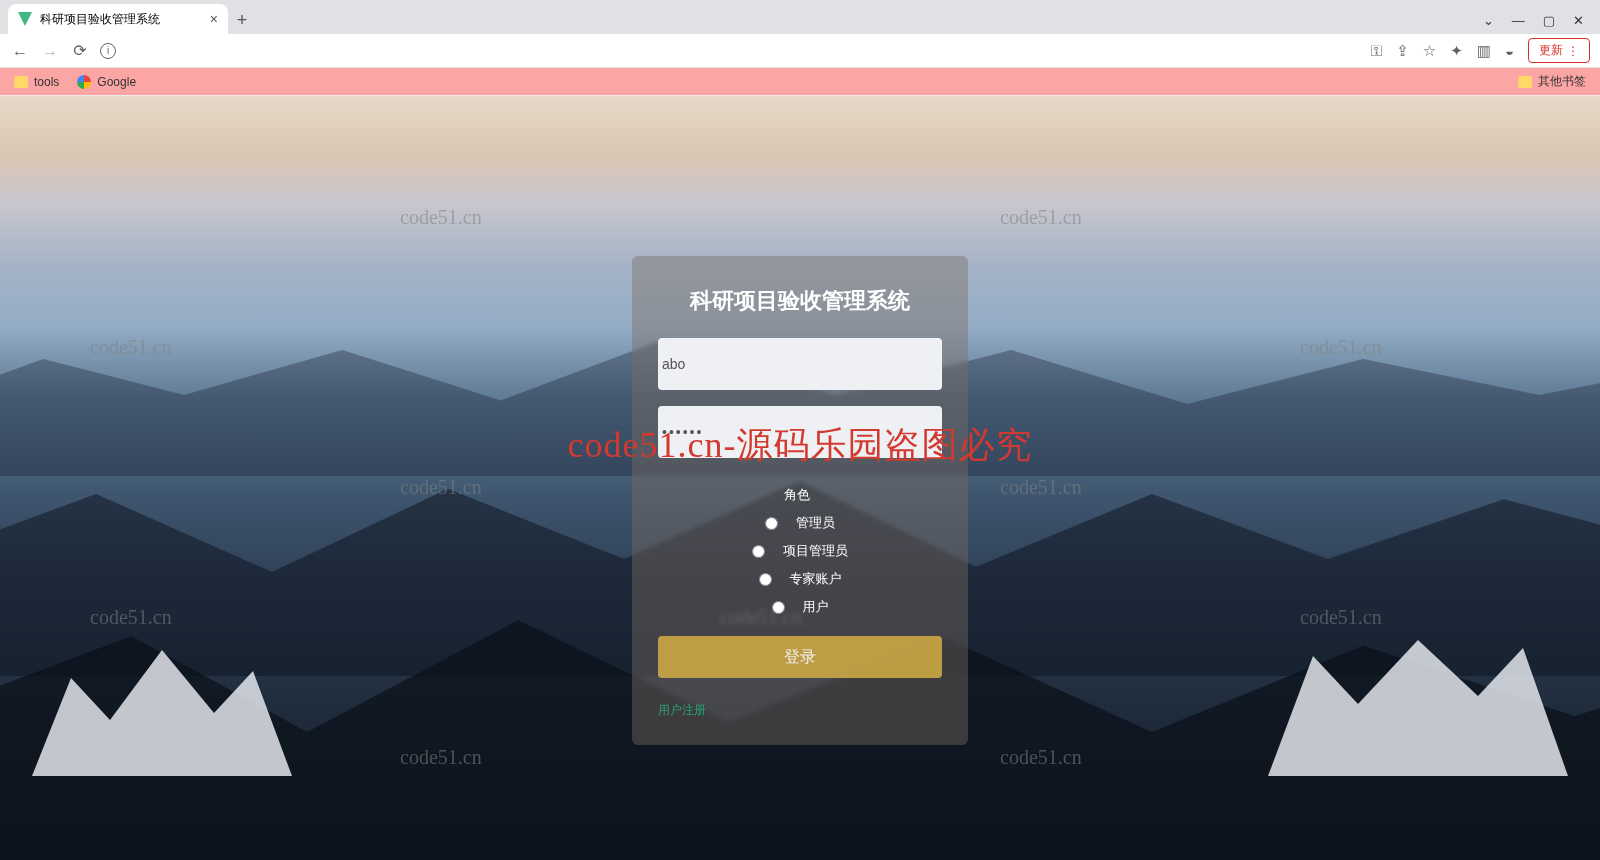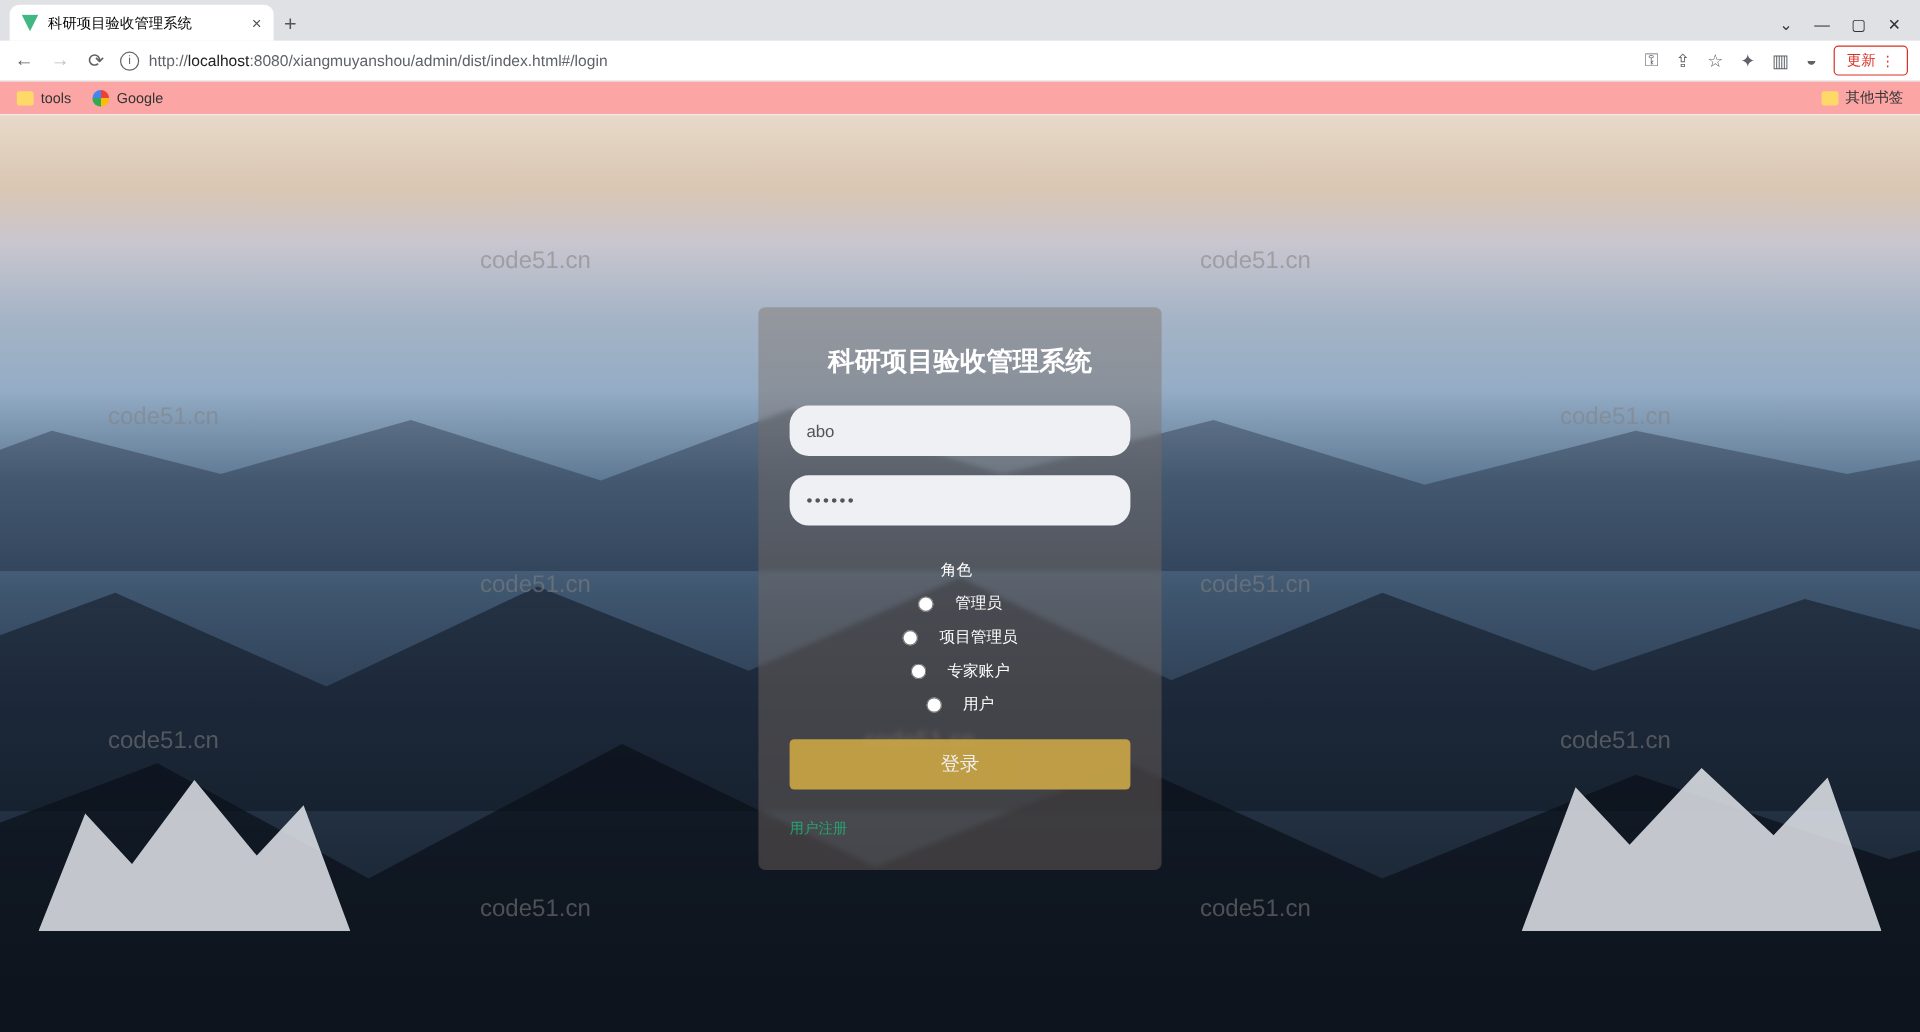"http://localhost:8080/xiangmuyanshou/adm" span.url { html: <span> <span>http://</span><b>localhost</b><span>:8080/xiangmuyanshou/admin/dist/index.html#/login</span> </span> -> none }
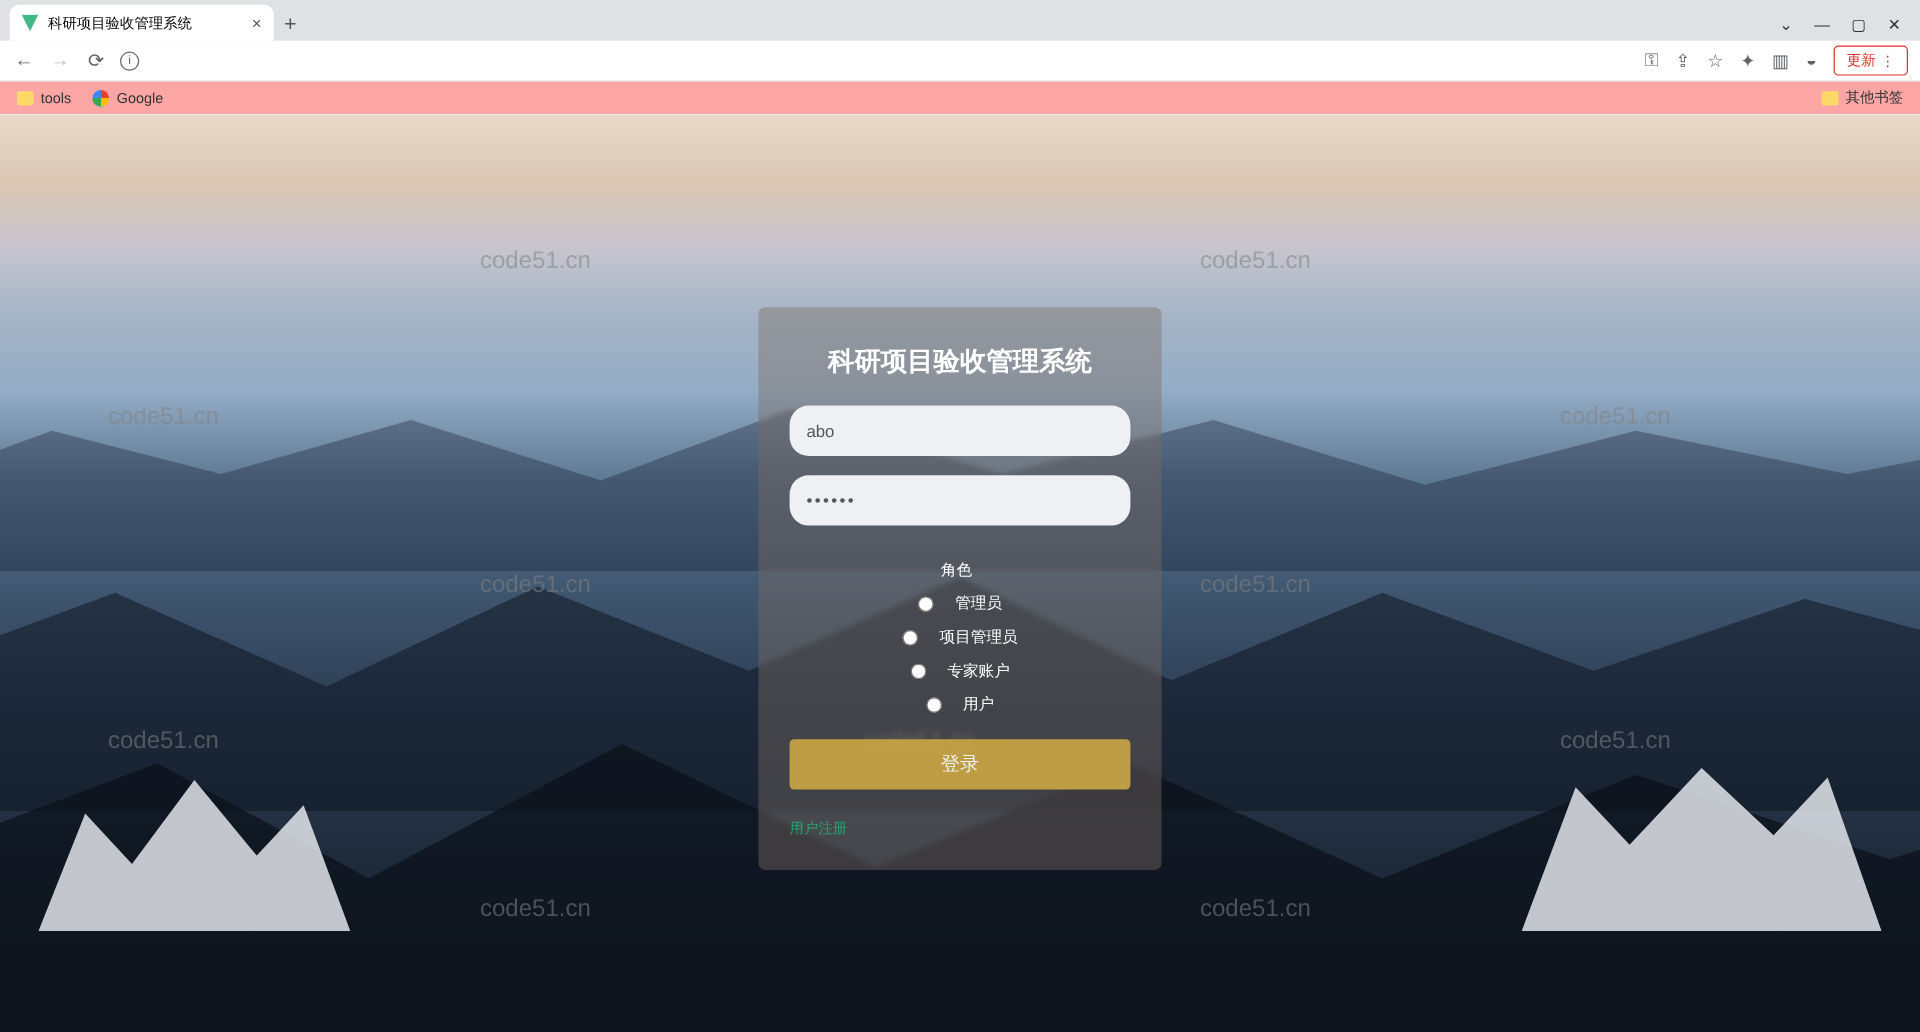"code51.cn" .wm { font-family: Liberation Sans, sans-serif -> Liberation Serif, serif }
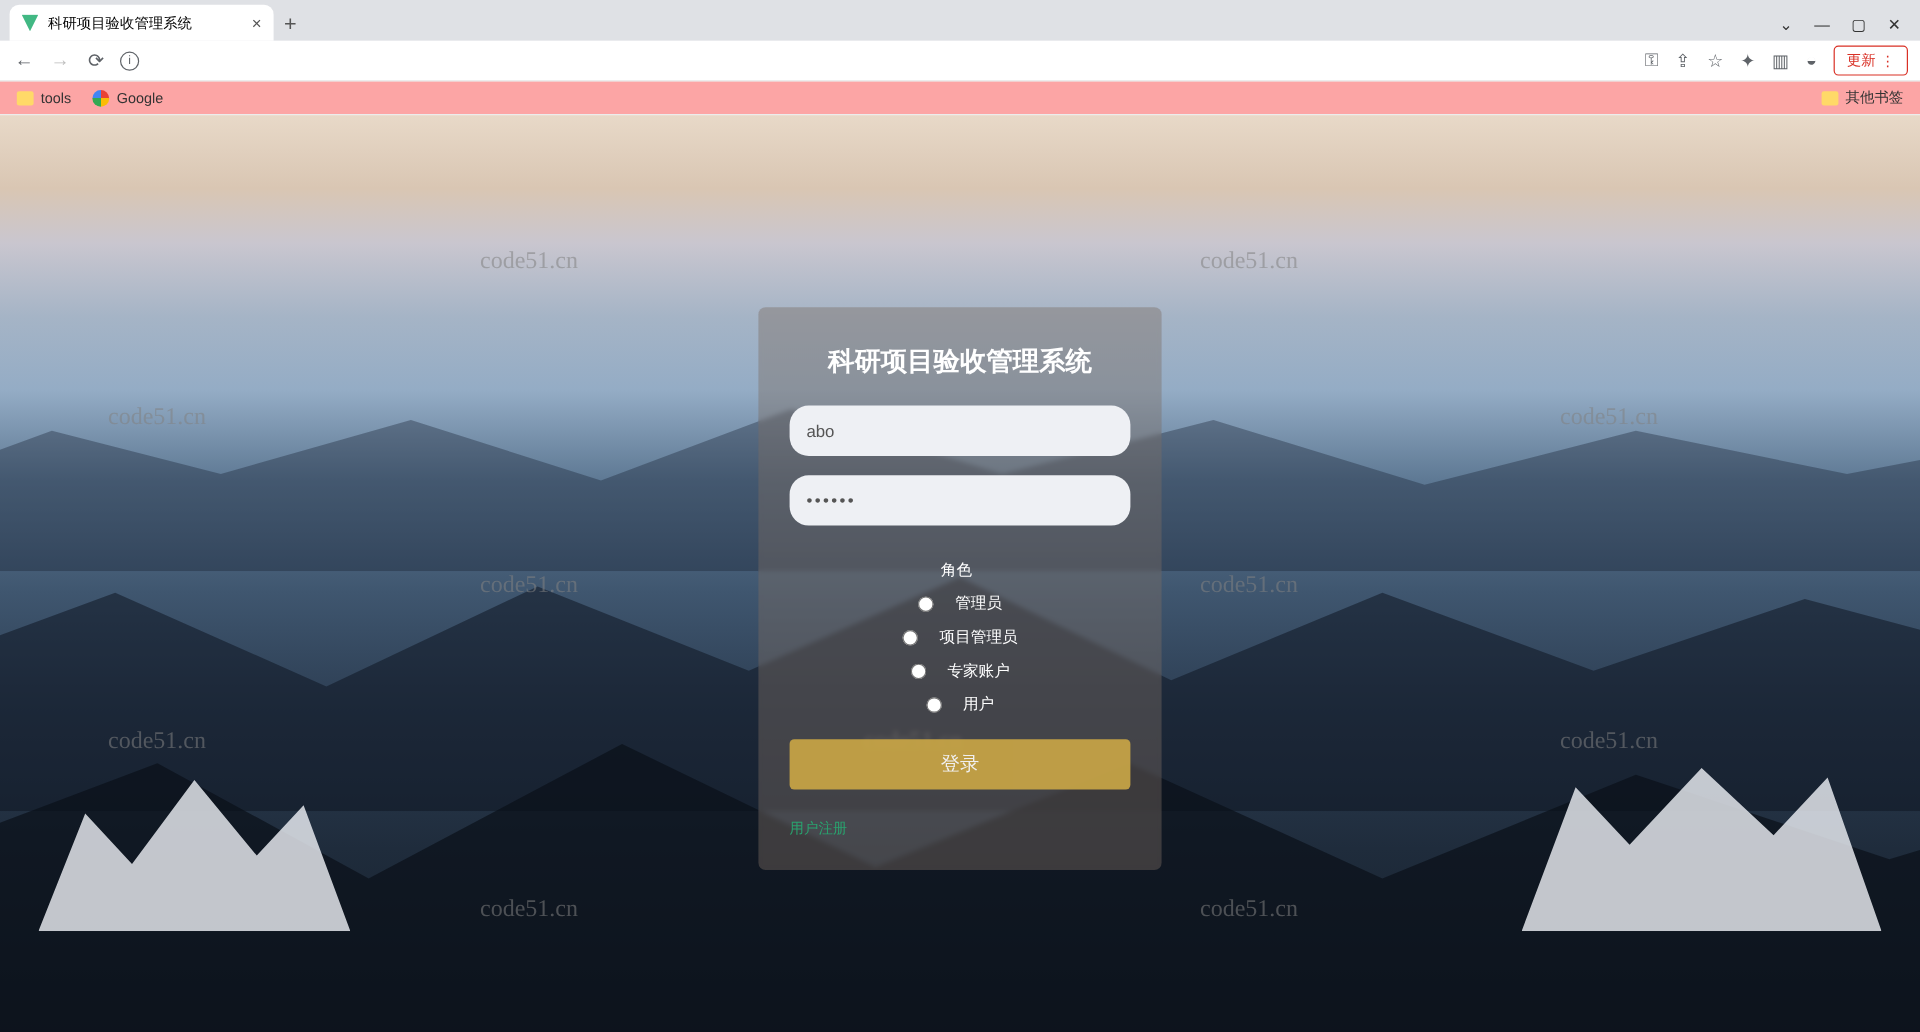"abo" .inp { border-radius: 16px -> 4px; height: 42px -> 52px; padding: 0 14px -> 0 4px }
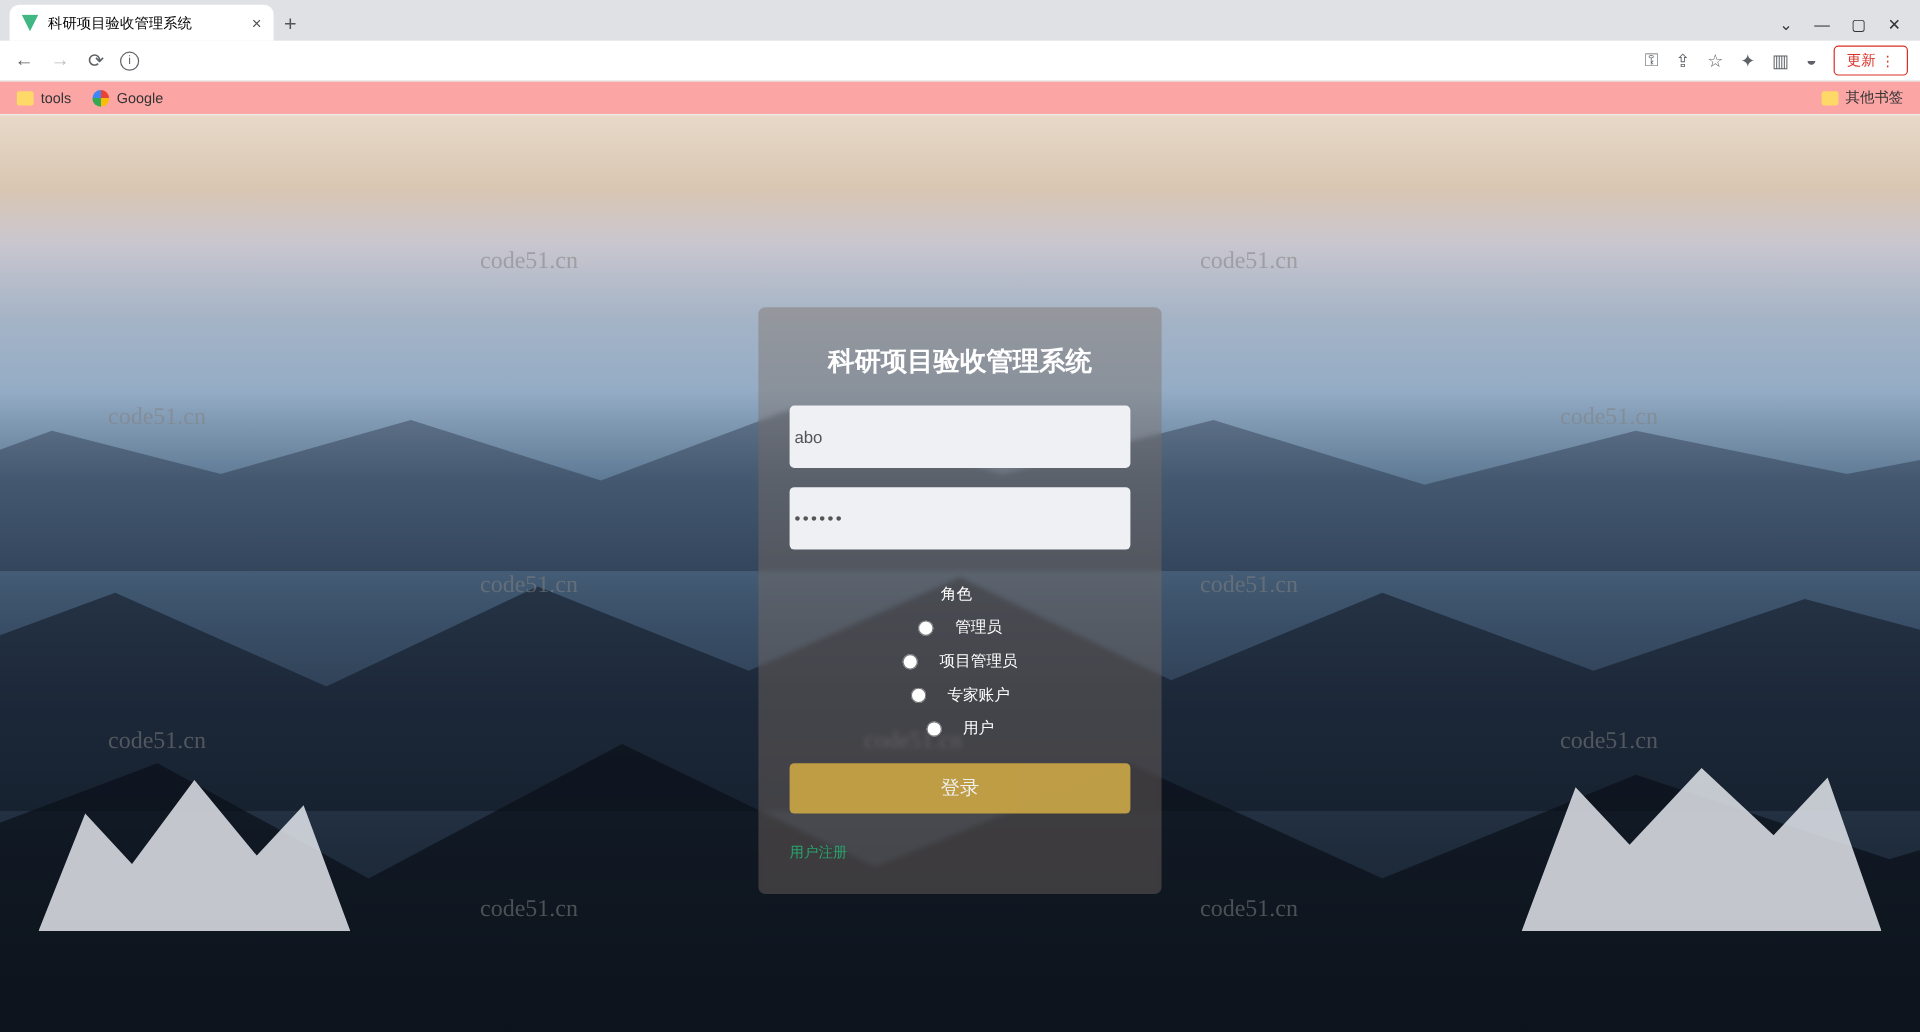"code51.cn-源码乐园盗图必究" div.overlay-text { html: none -> <div>code51.cn-源码乐园盗图必究</div> }
